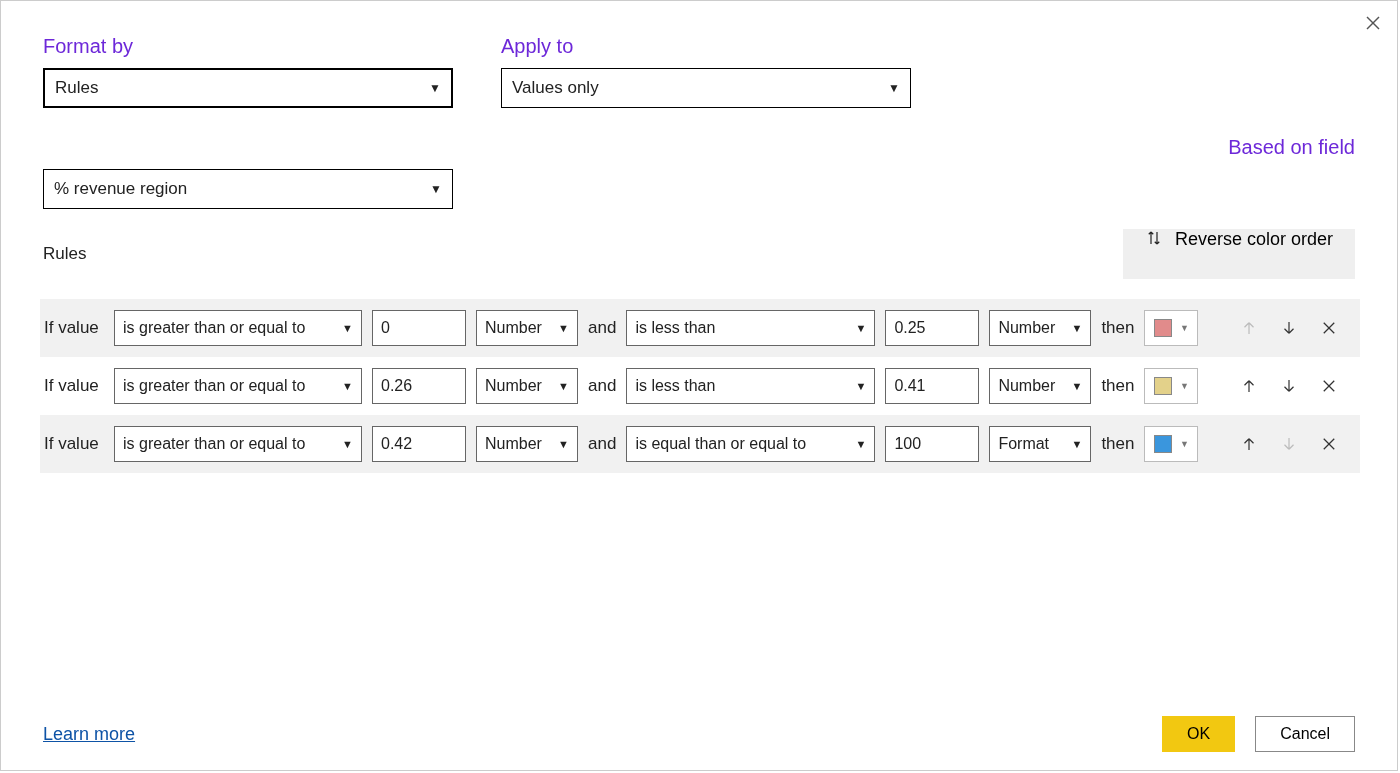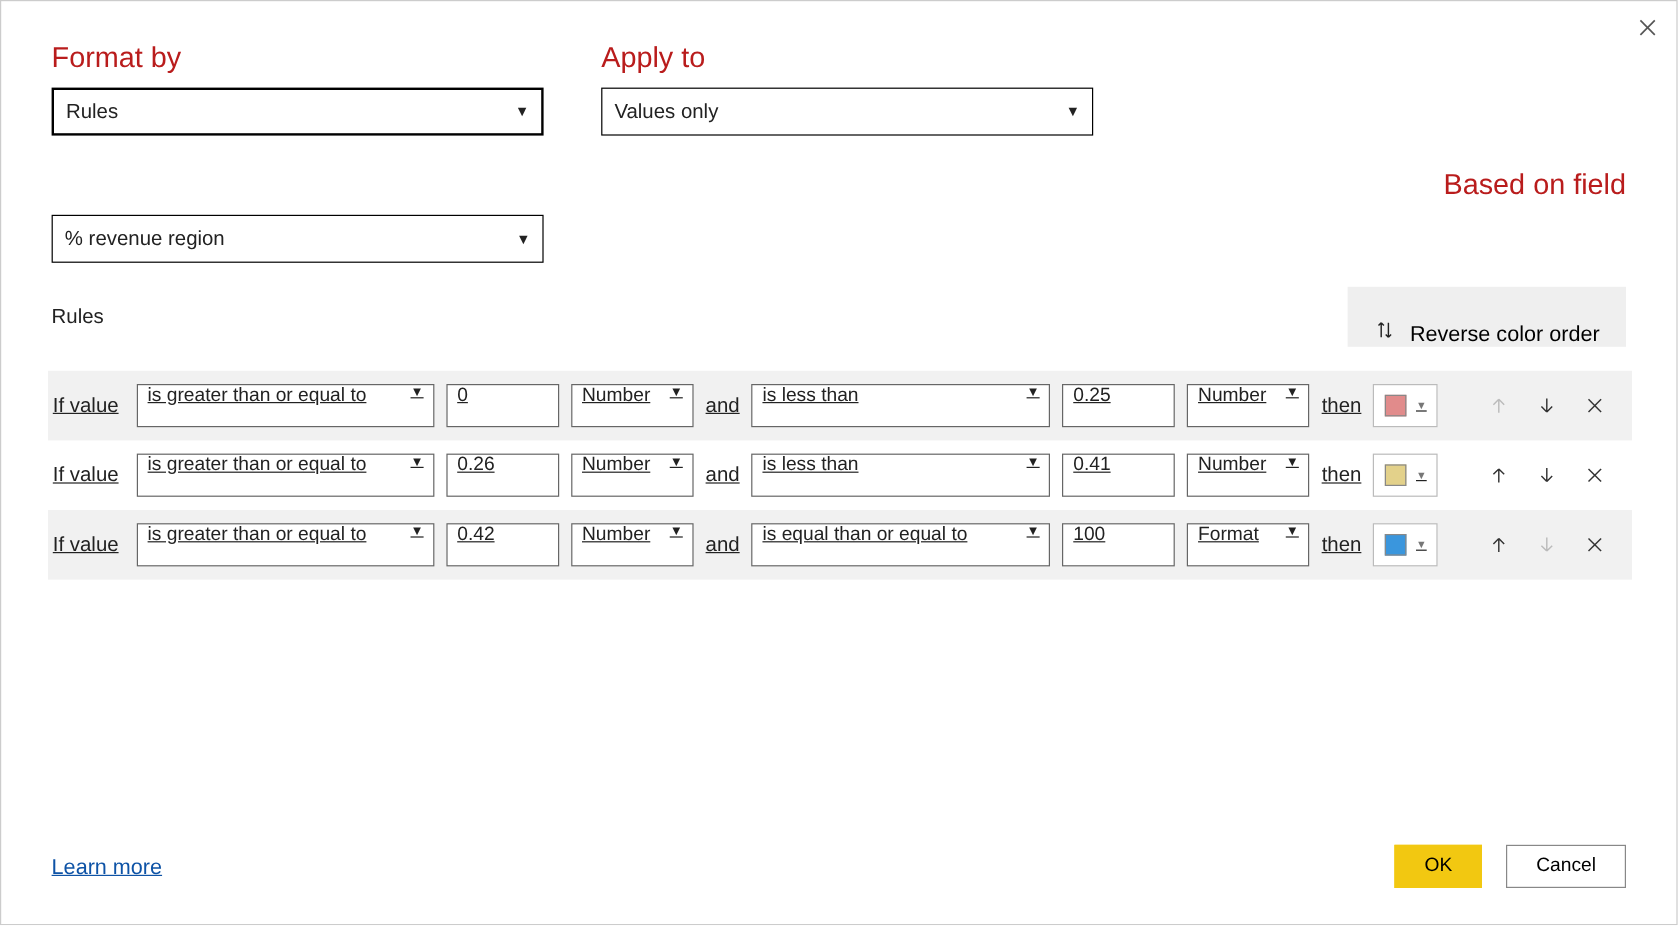"Format by" .label { color: #b91c1c -> #6d28d9; font-size: 24px -> 20px }
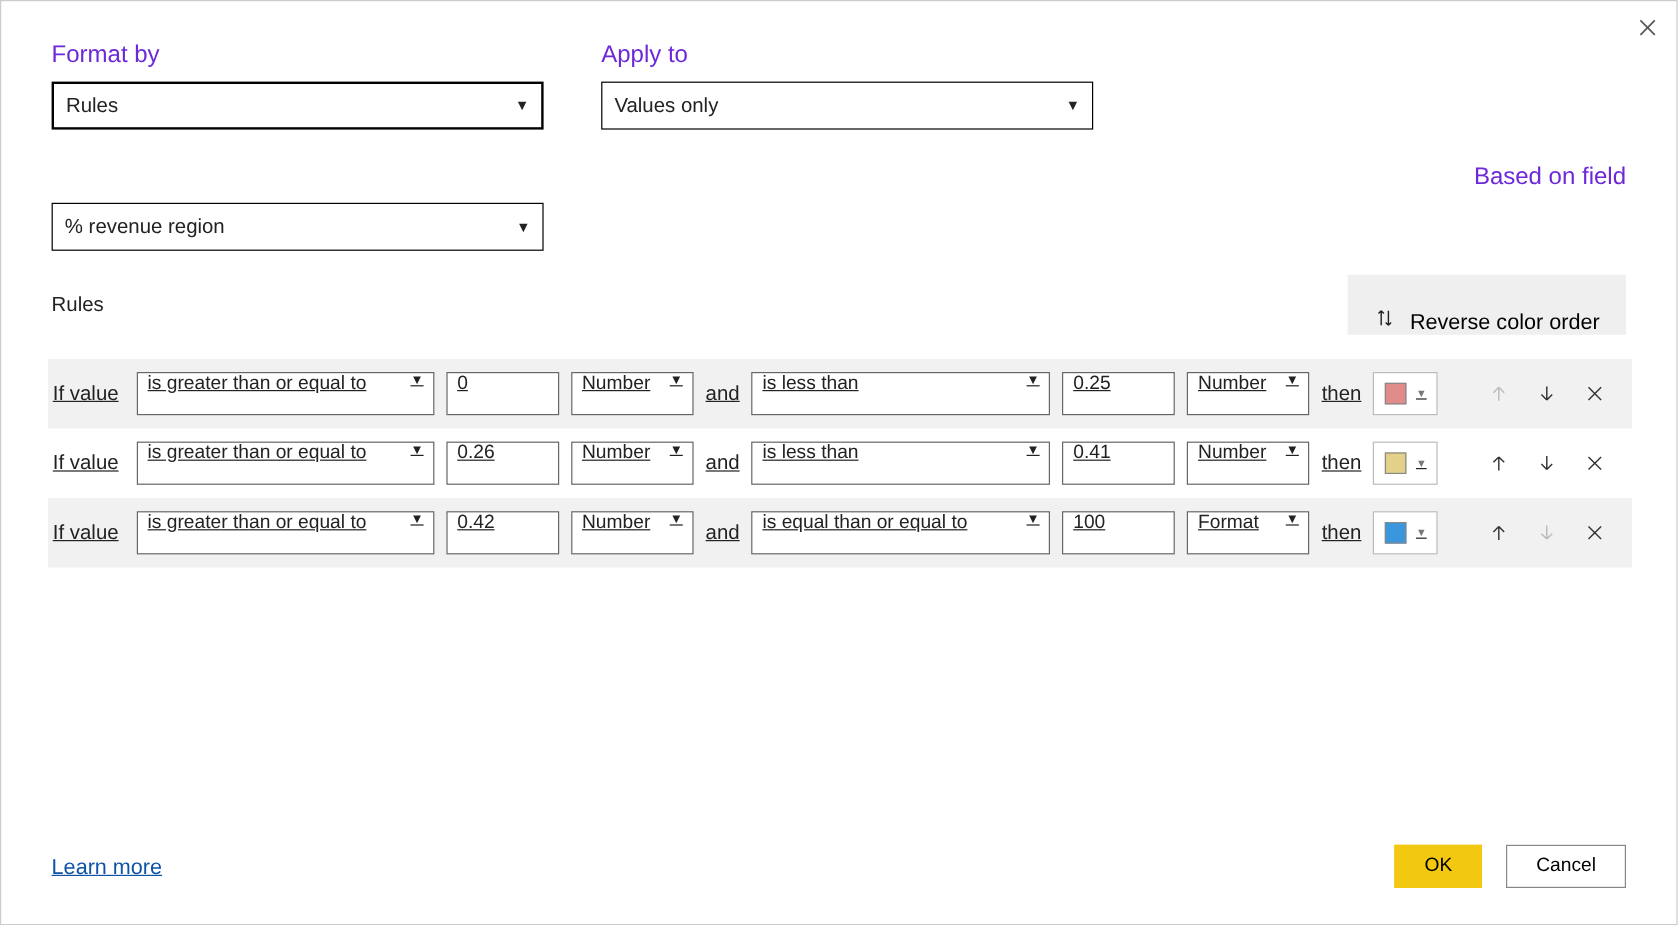"Reverse color order" .gray-btn { align-items: flex-end -> flex-start }
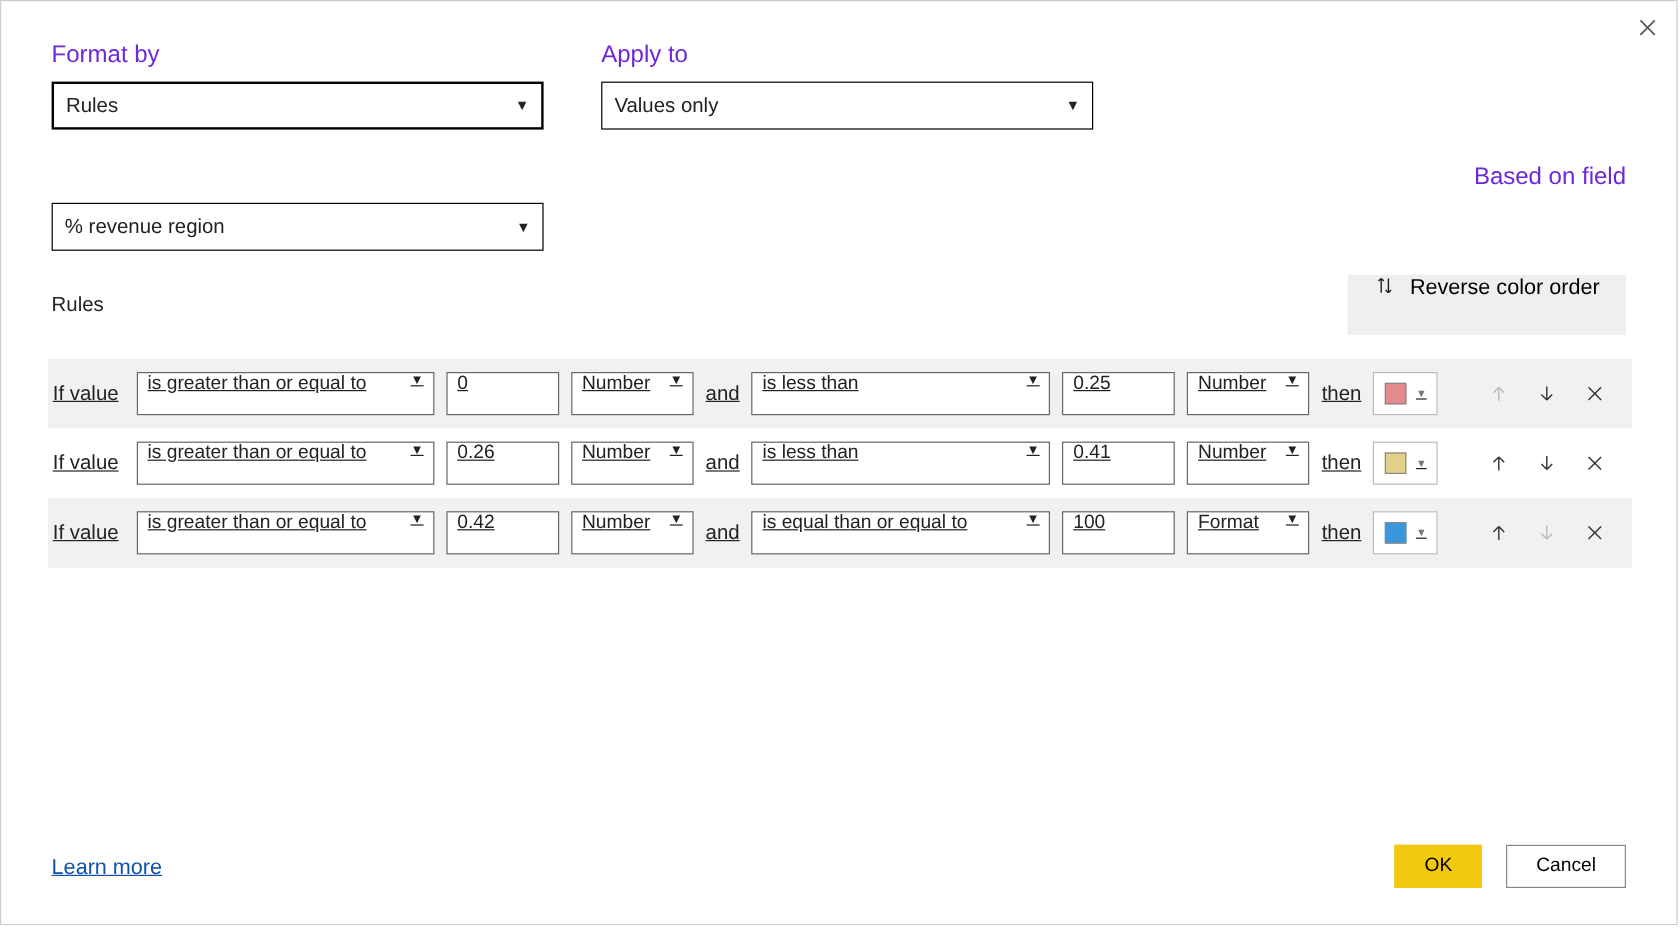"If value" .rule-row { text-decoration: underline -> none }
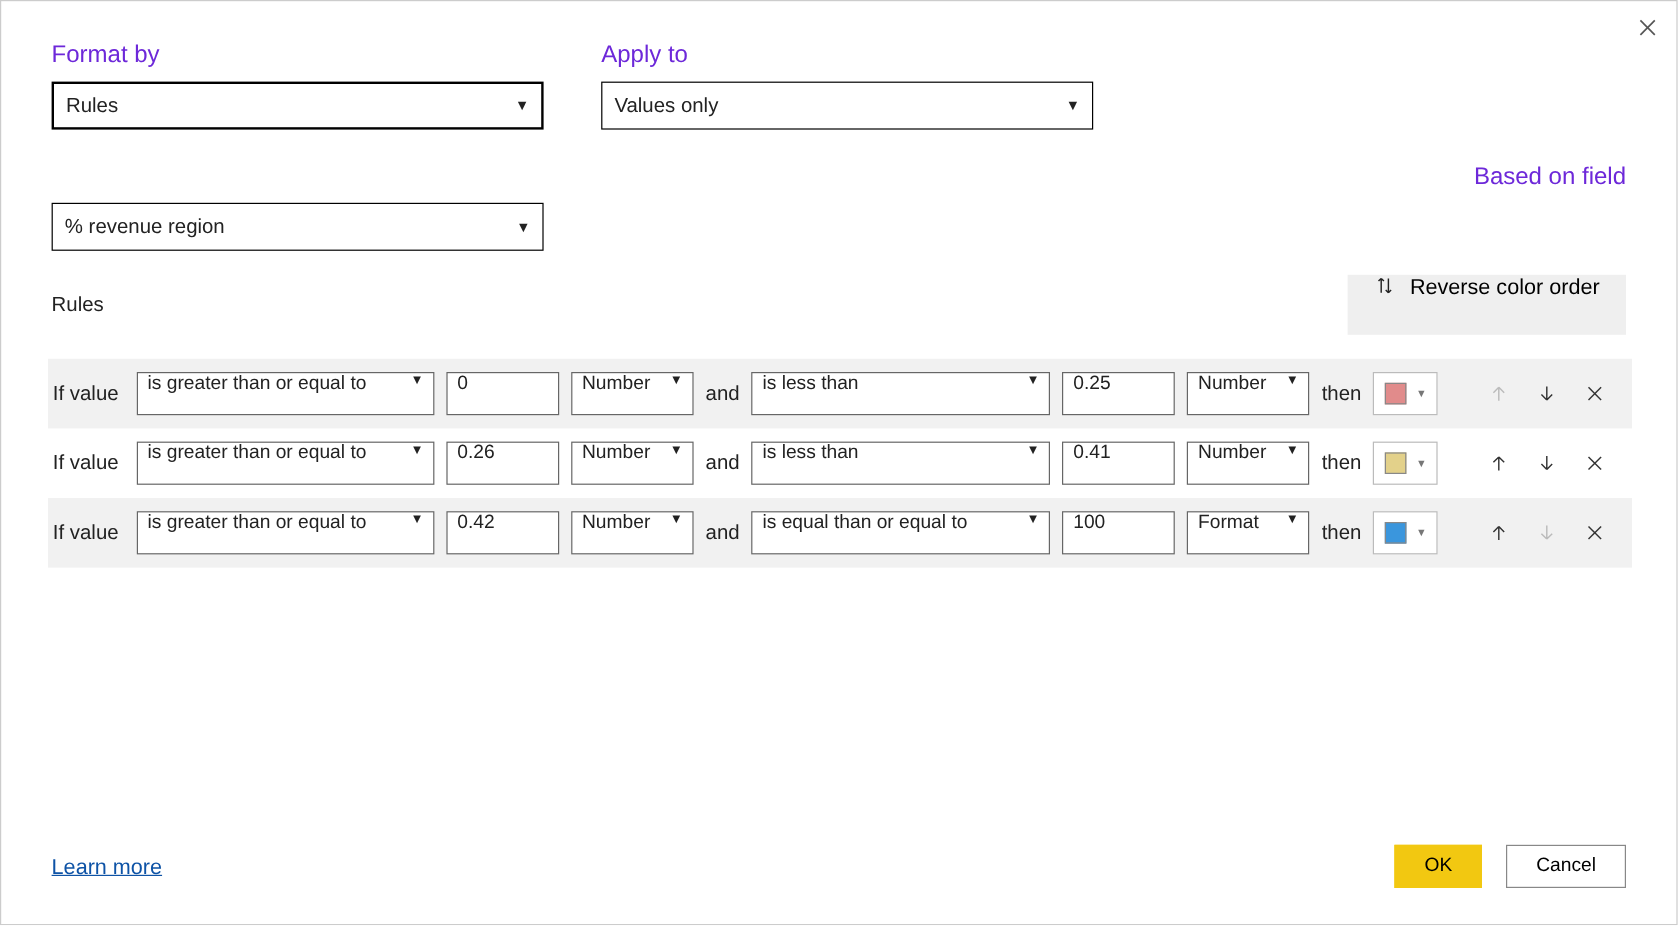"is greater than or equal" .dd { align-items: flex-start -> center }
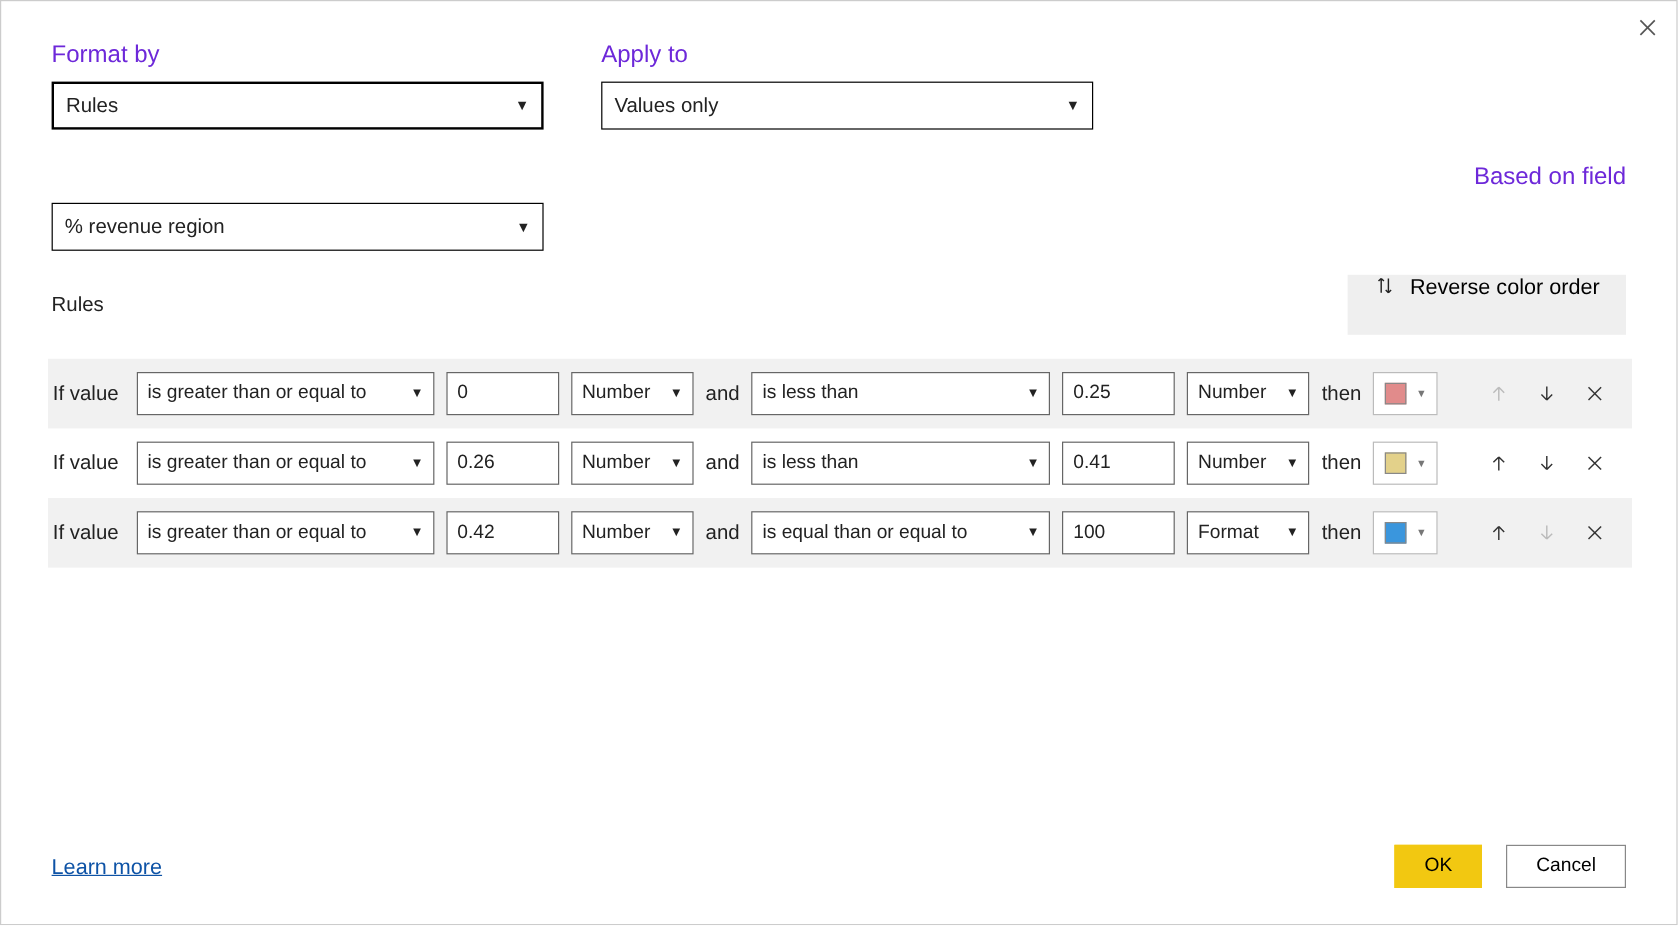"Learn more" .footer { bottom: 30px -> 18px }
